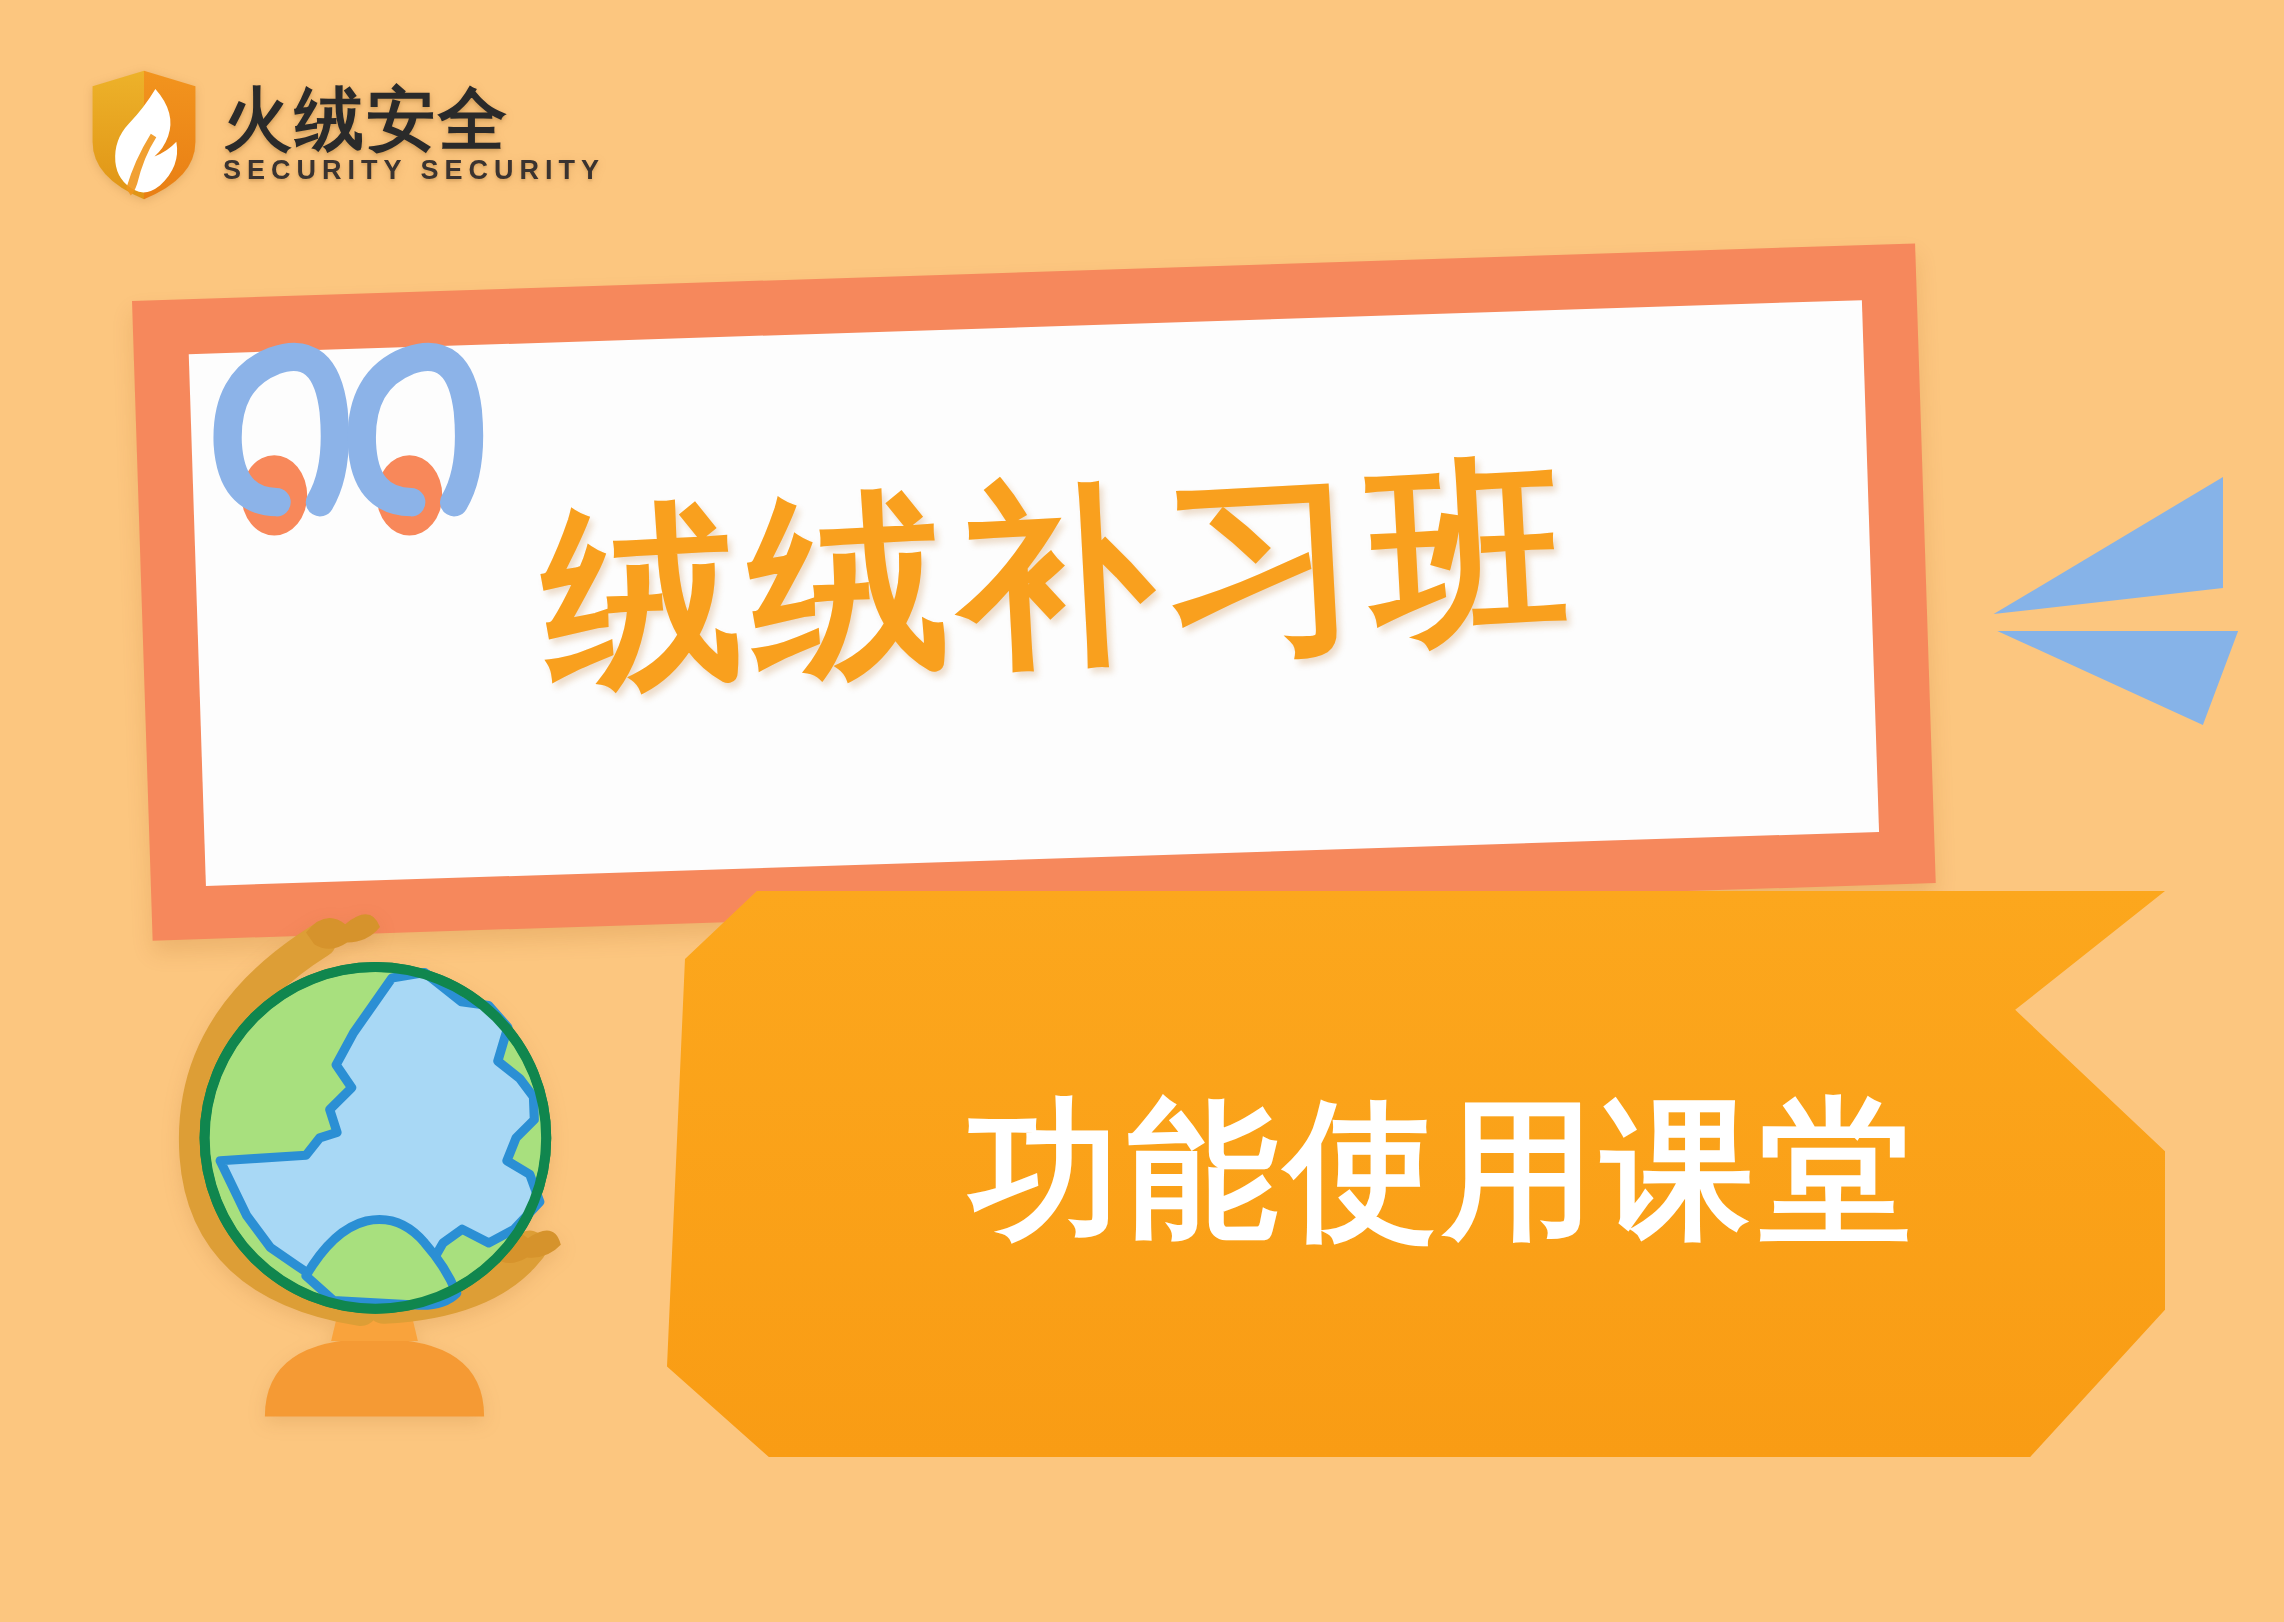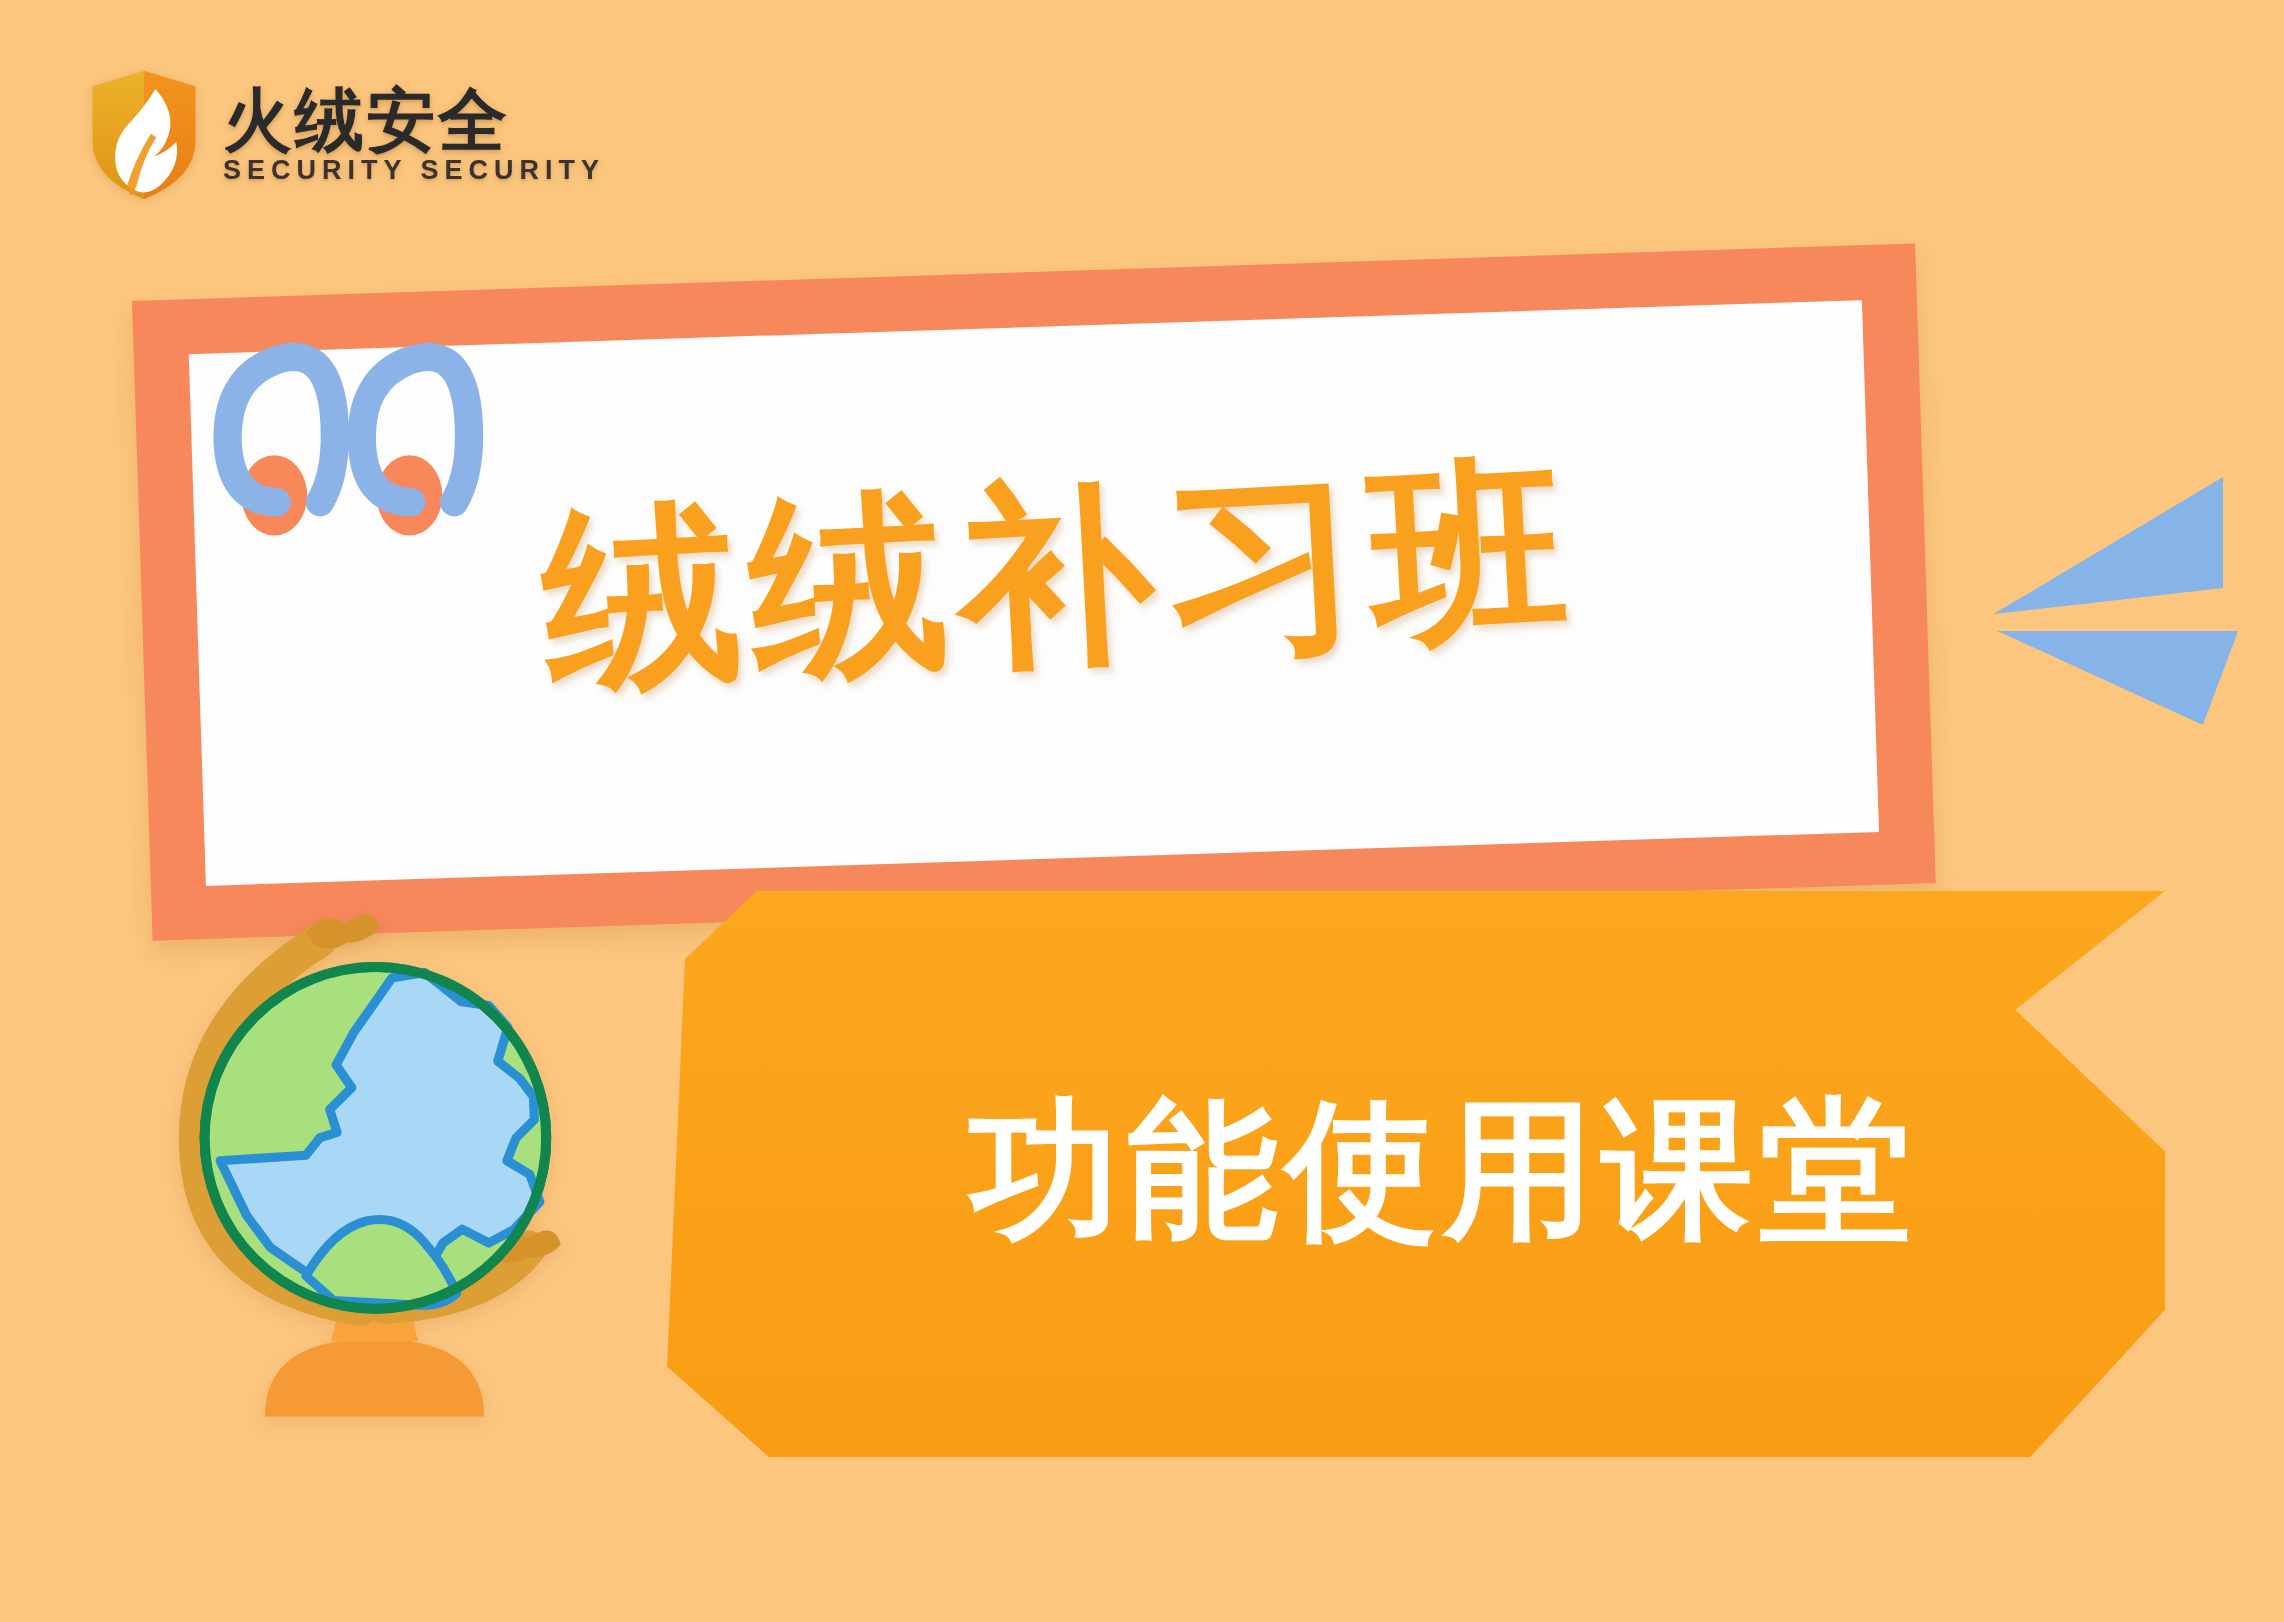"火绒安全" .brand-cn { font-family: Liberation Sans, sans-serif -> Liberation Serif, serif }
